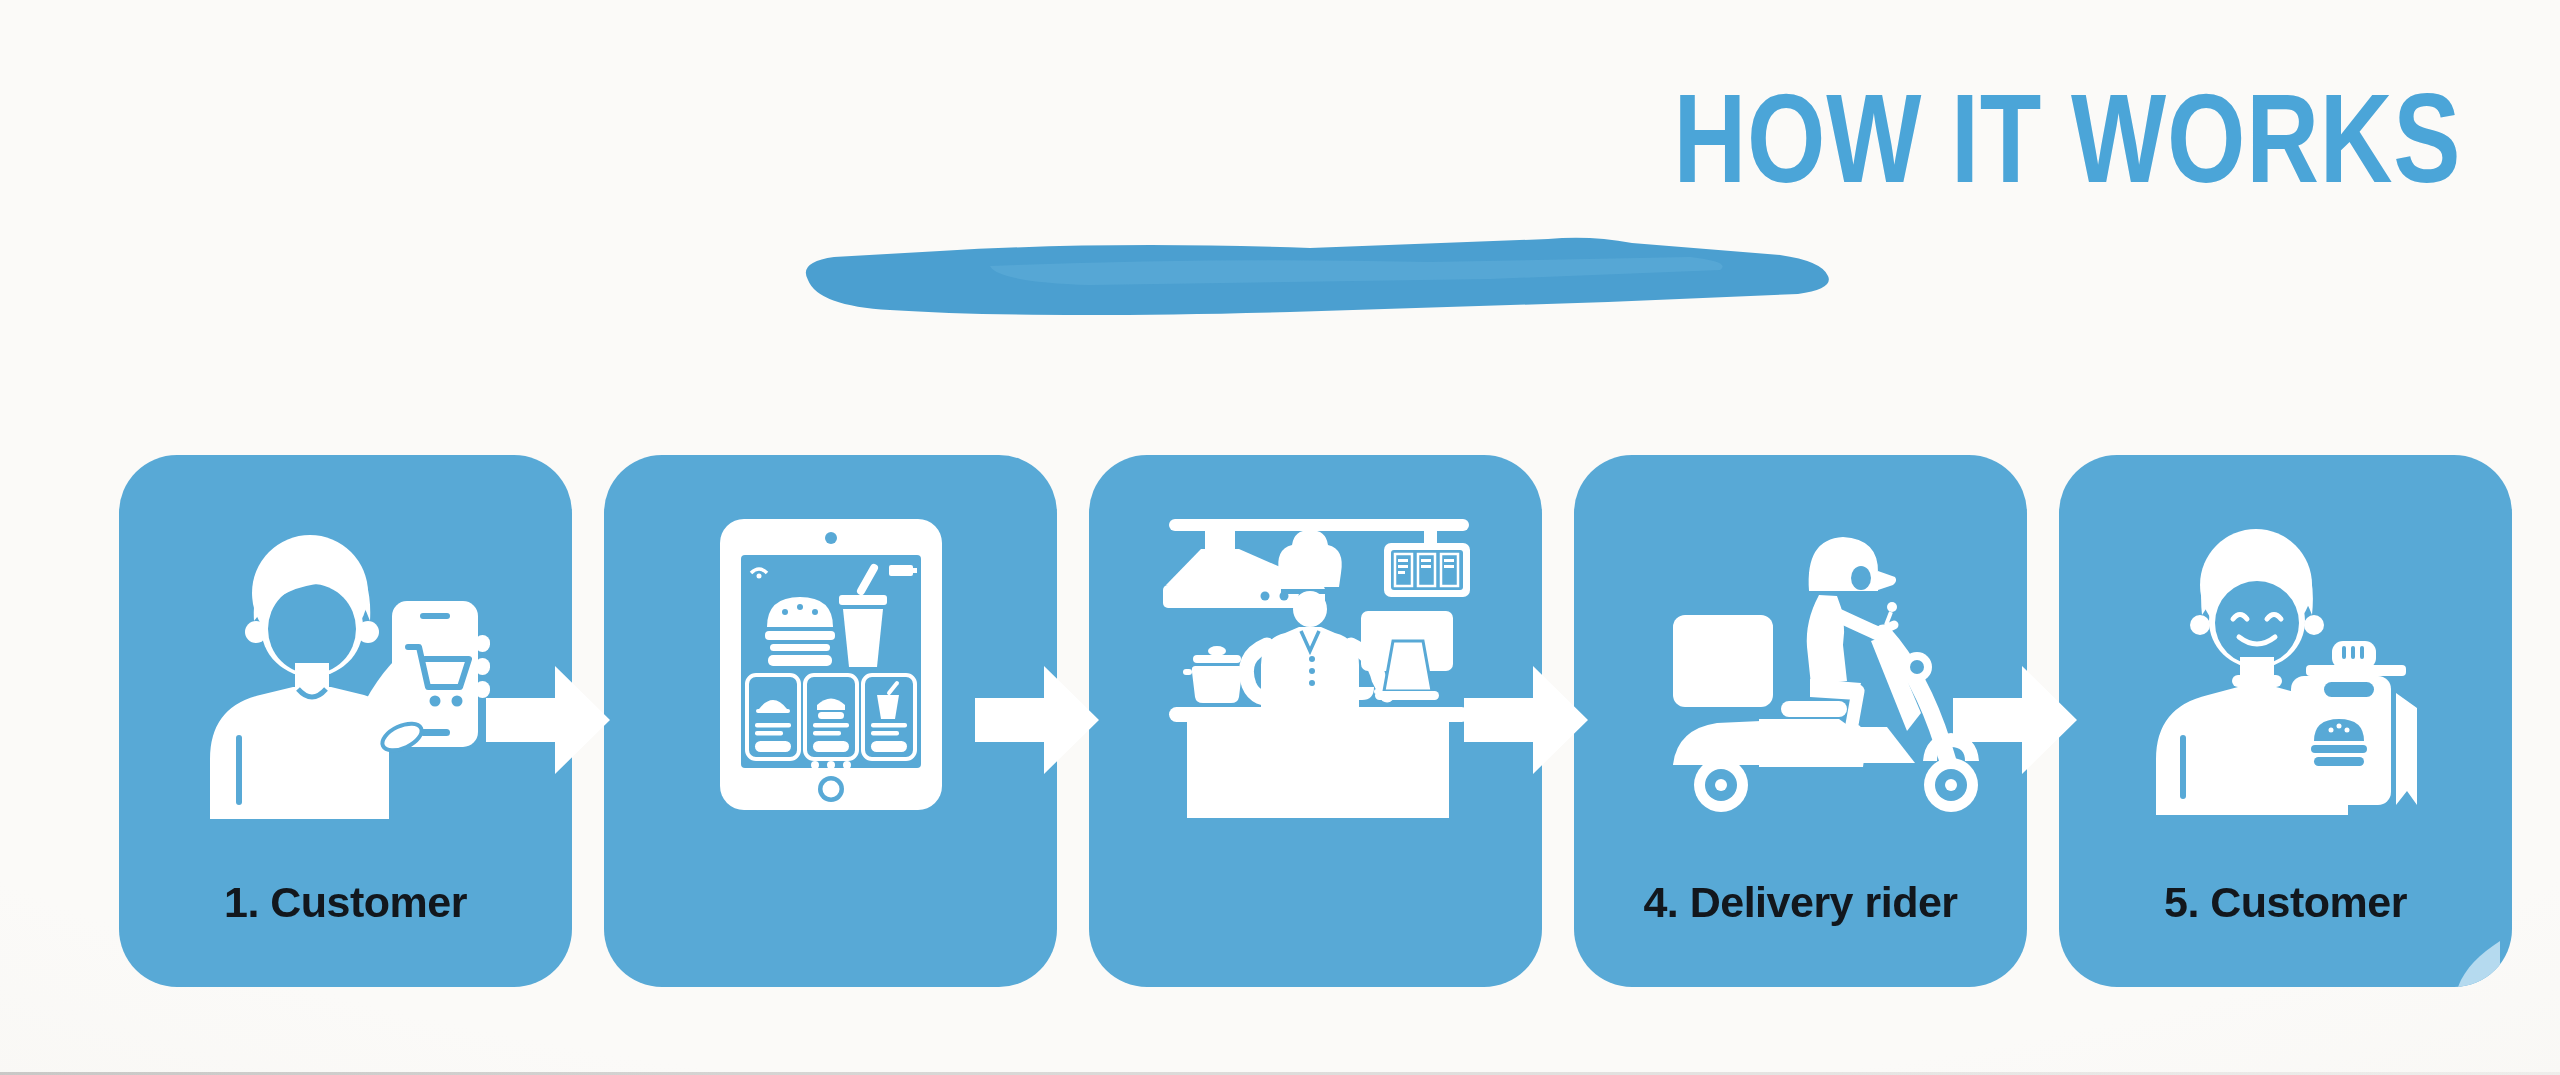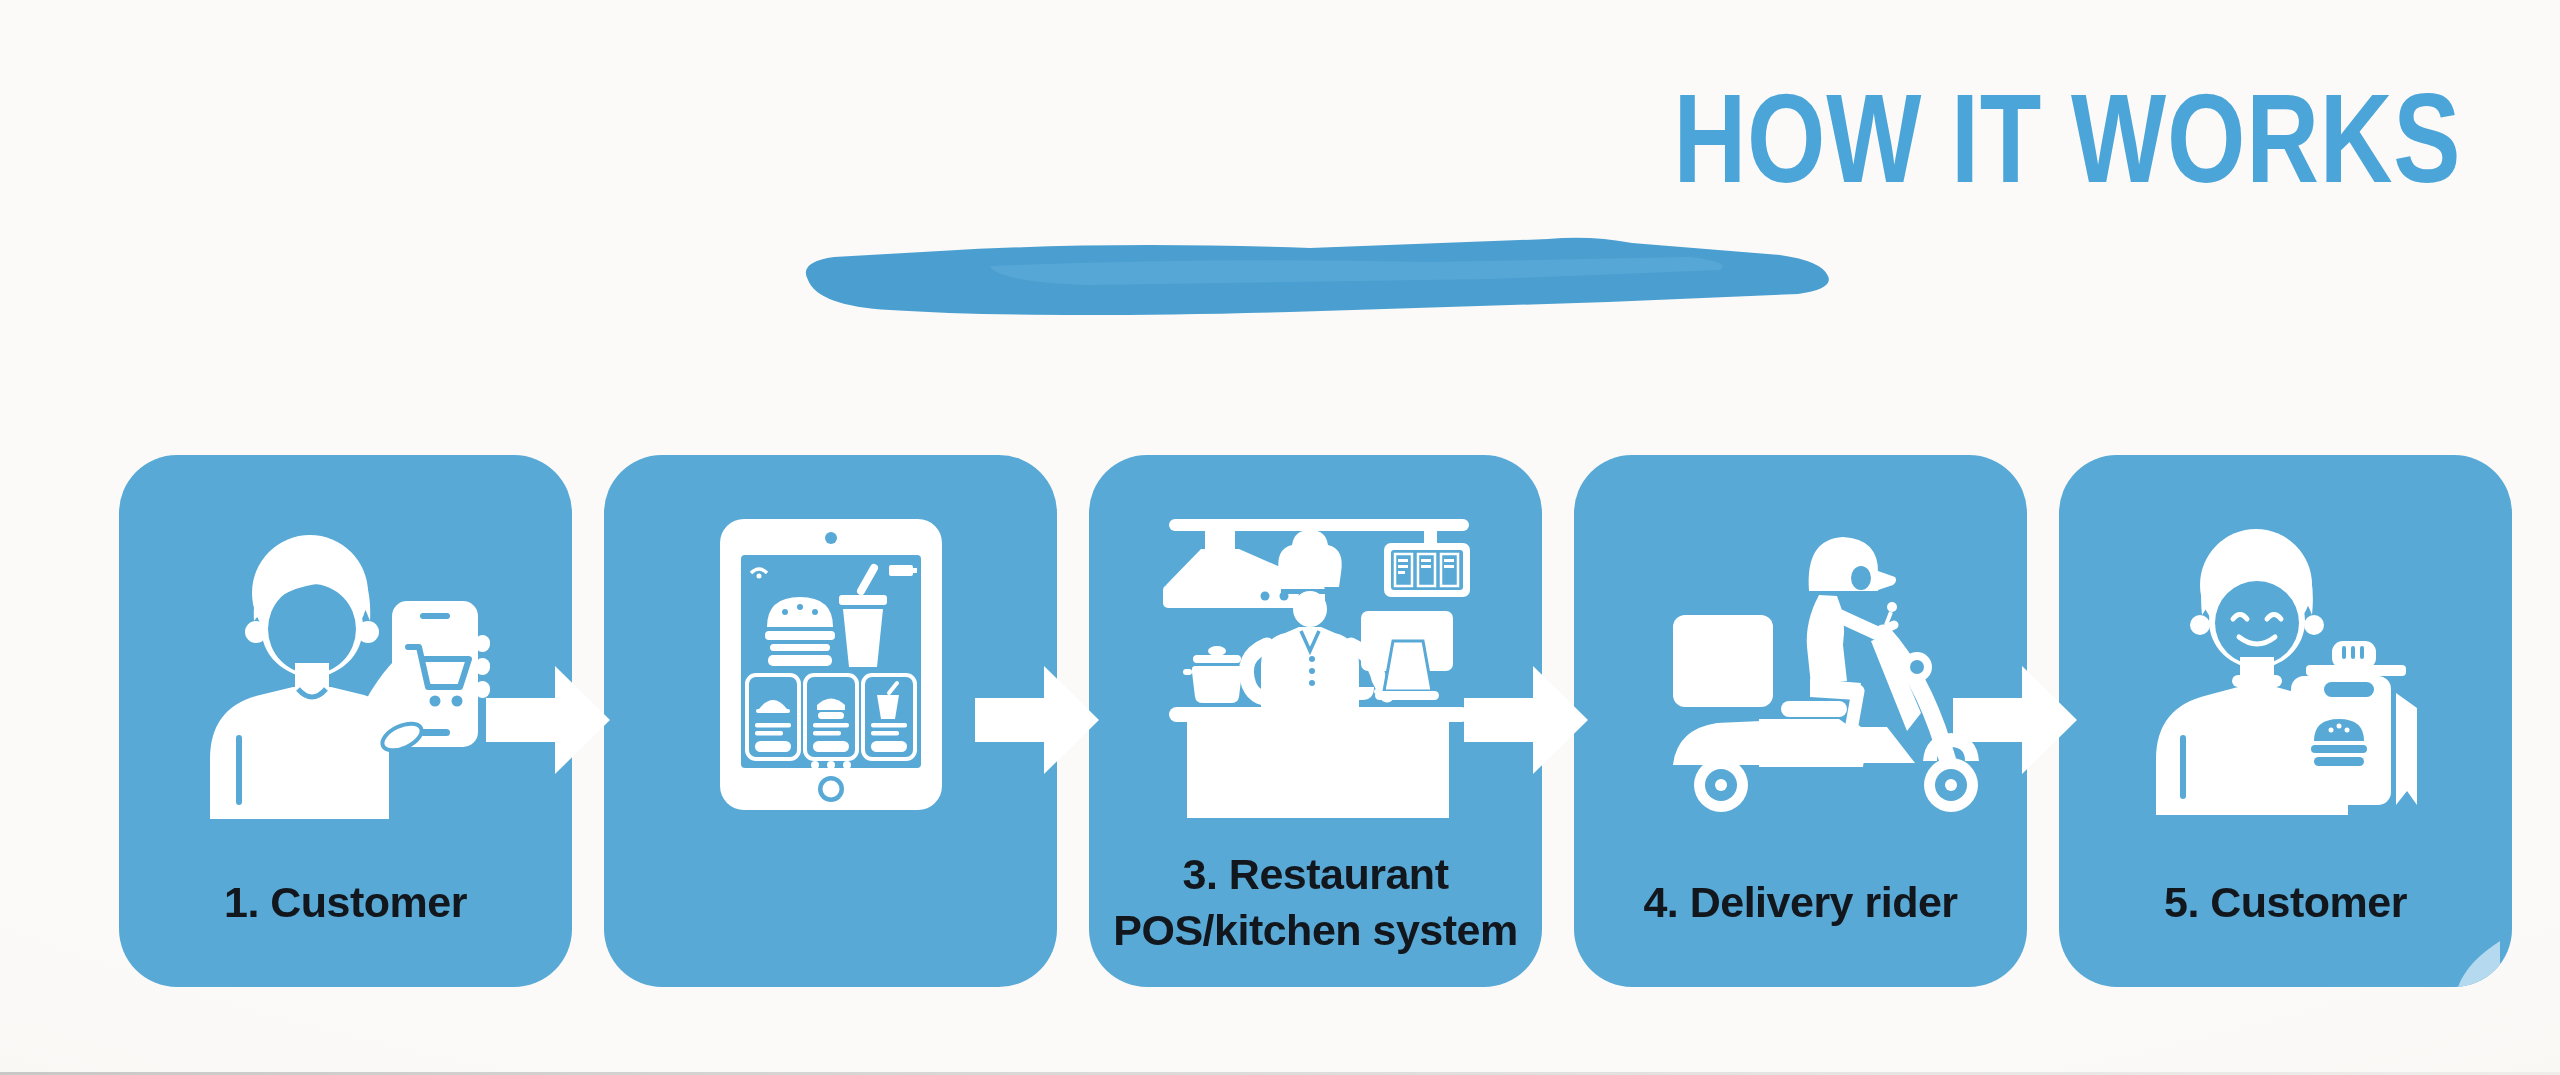"3. Restaurant" div.caption { html: <div> <span>3. Restaurant</span> <span>POS/kitchen system</span> </div> -> none }
